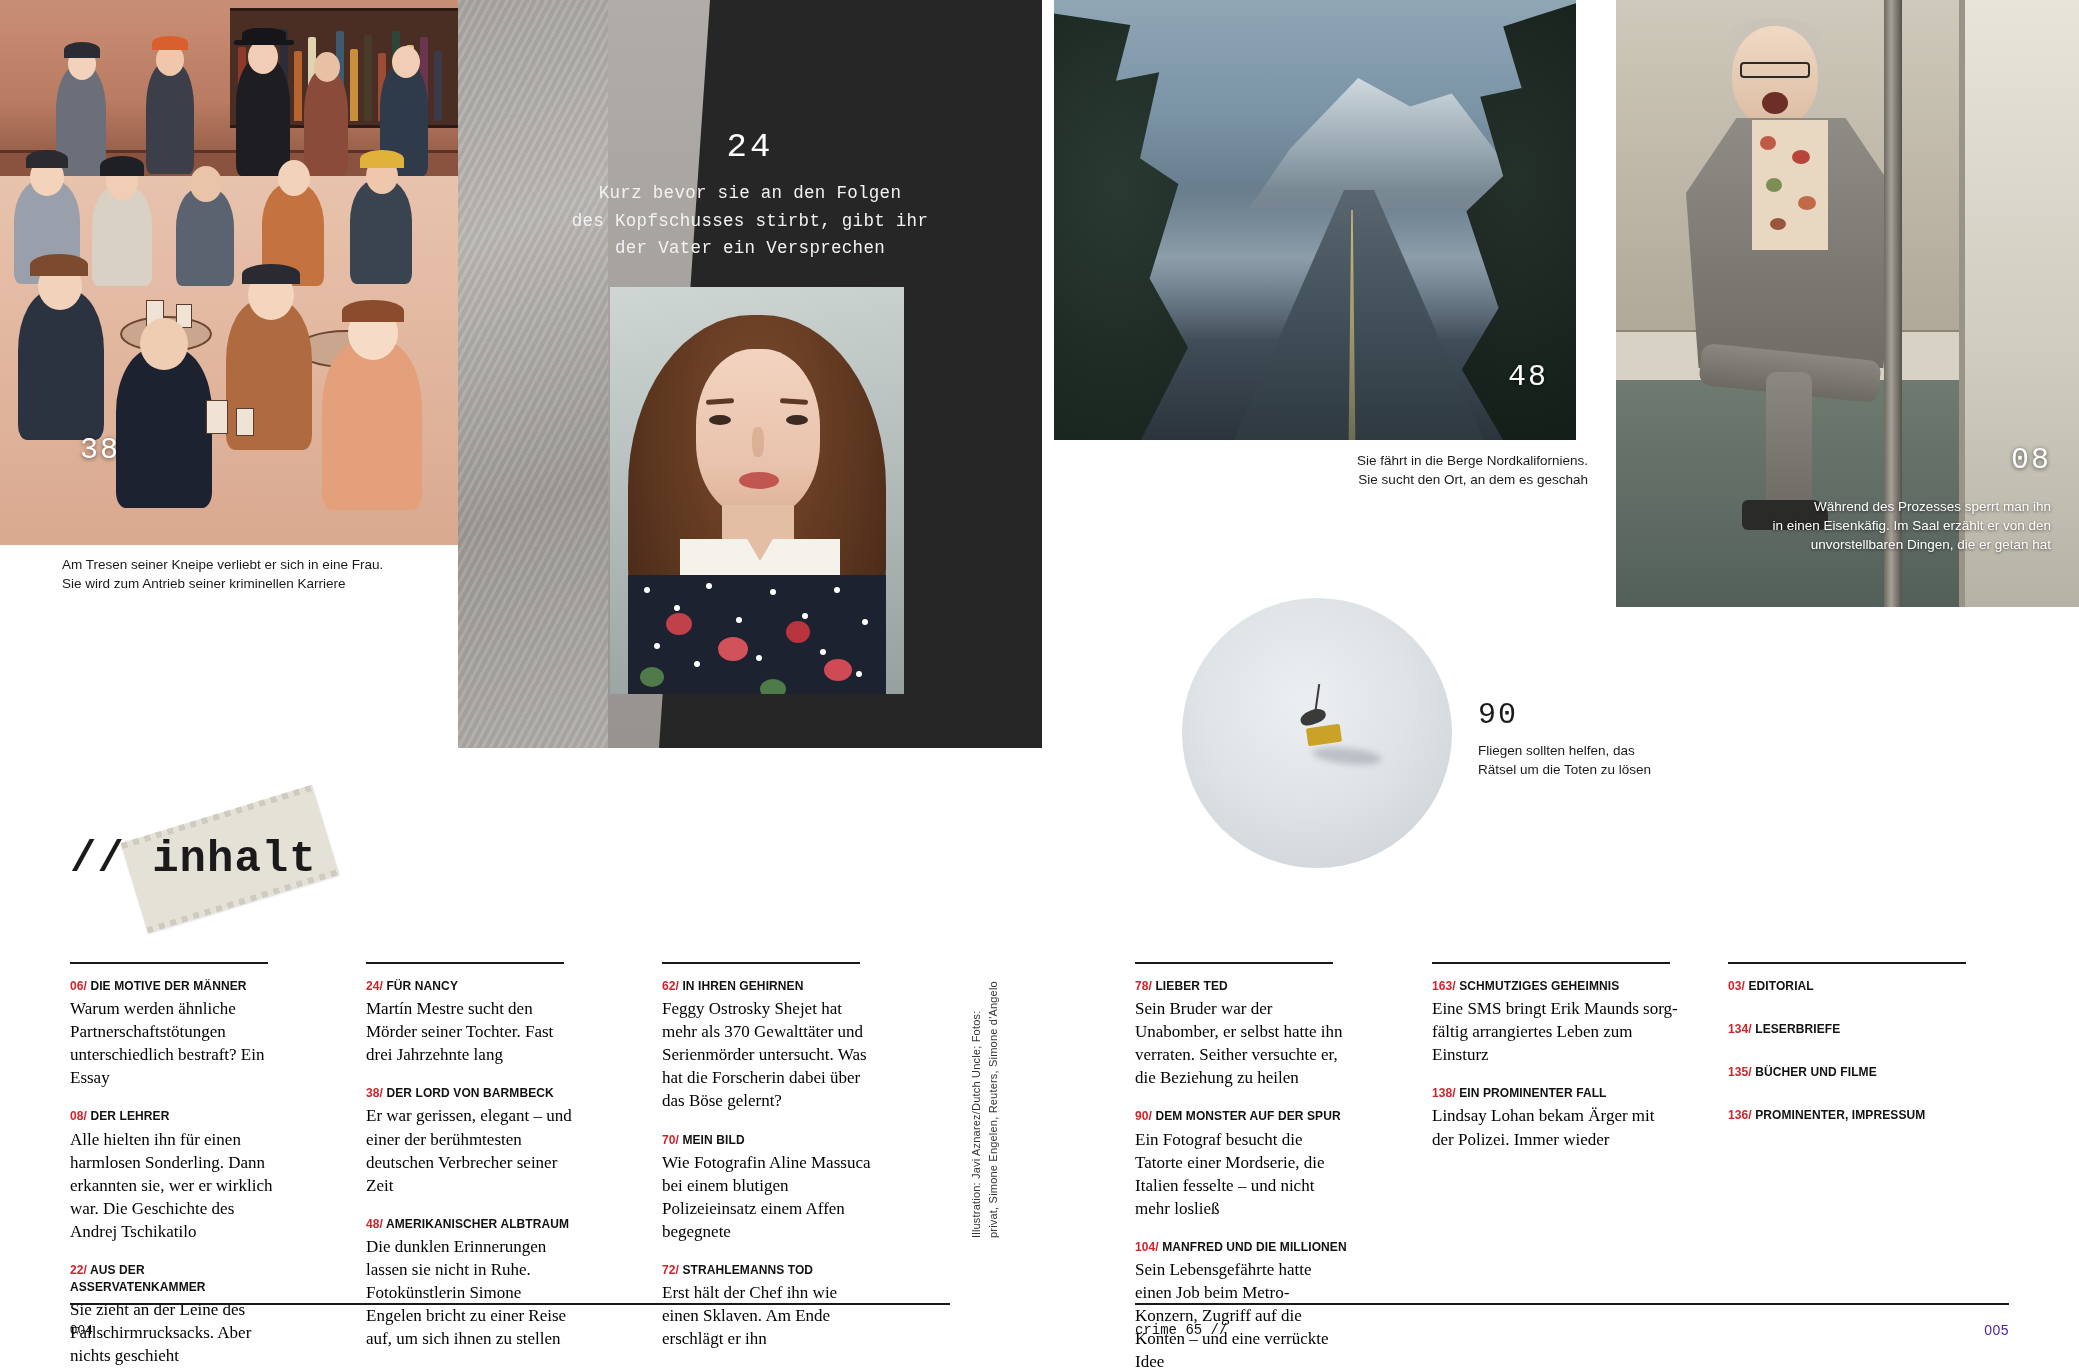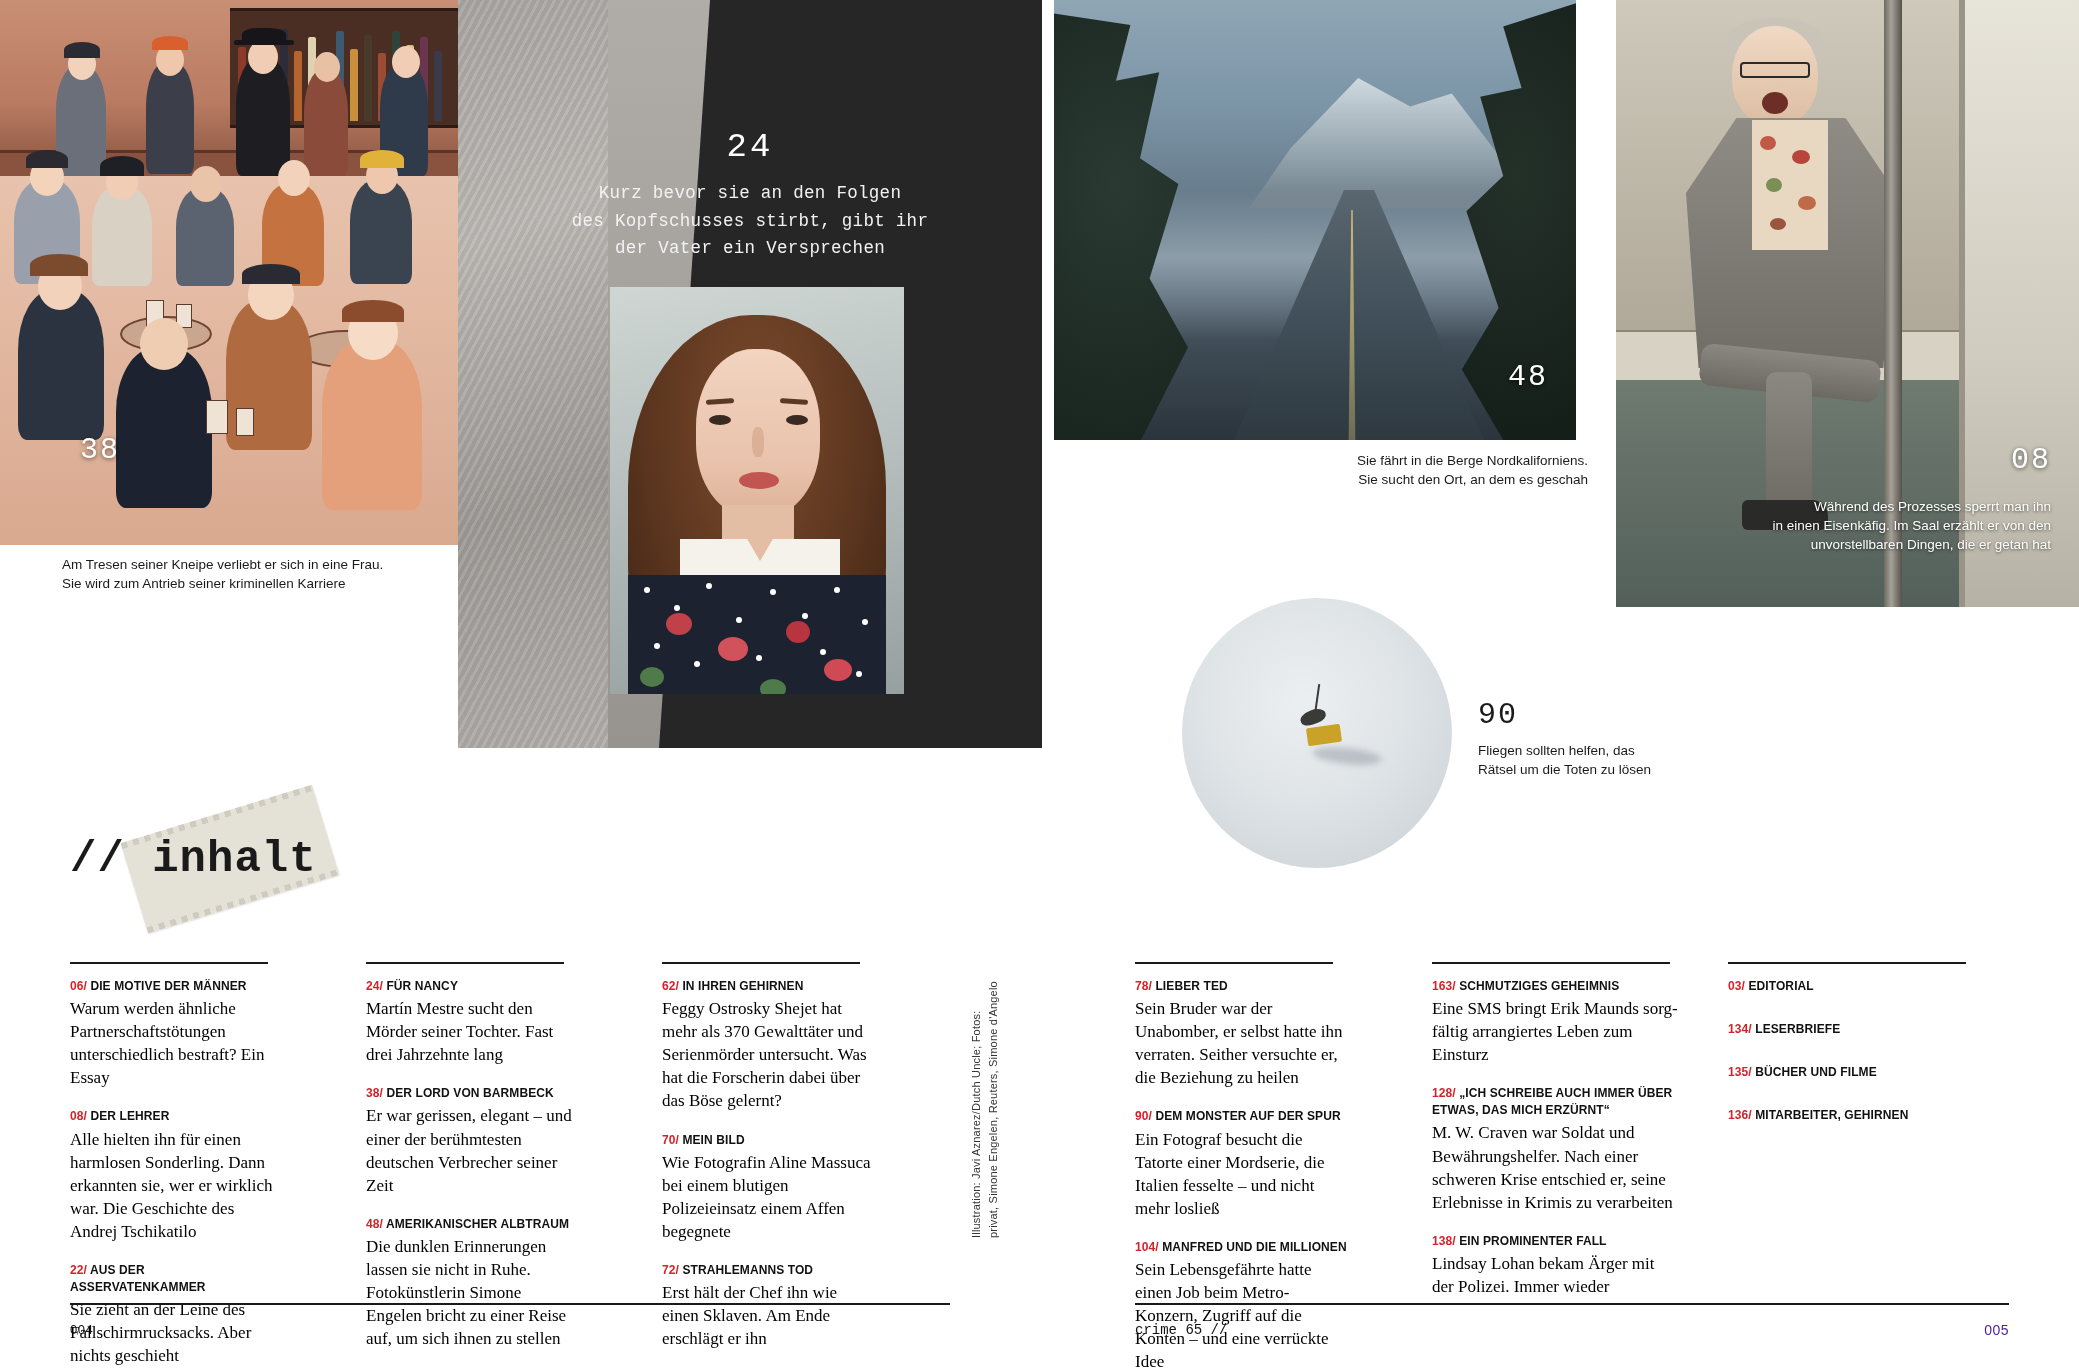"128/ „ICH SCHREIBE AUCH IMMER" div.toc-entry { html: <div> <div><span>128/</span> <span>„ICH SCHREIBE AUCH IMMER ÜBER ETWAS, DAS MICH ERZÜRNT“</span></div> <div>M. W. Craven war Soldat und Bewährungshelfer. Nach einer schweren Krise entschied er, seine Erlebnisse in Krimis zu verarbeiten</div> </div> -> none }
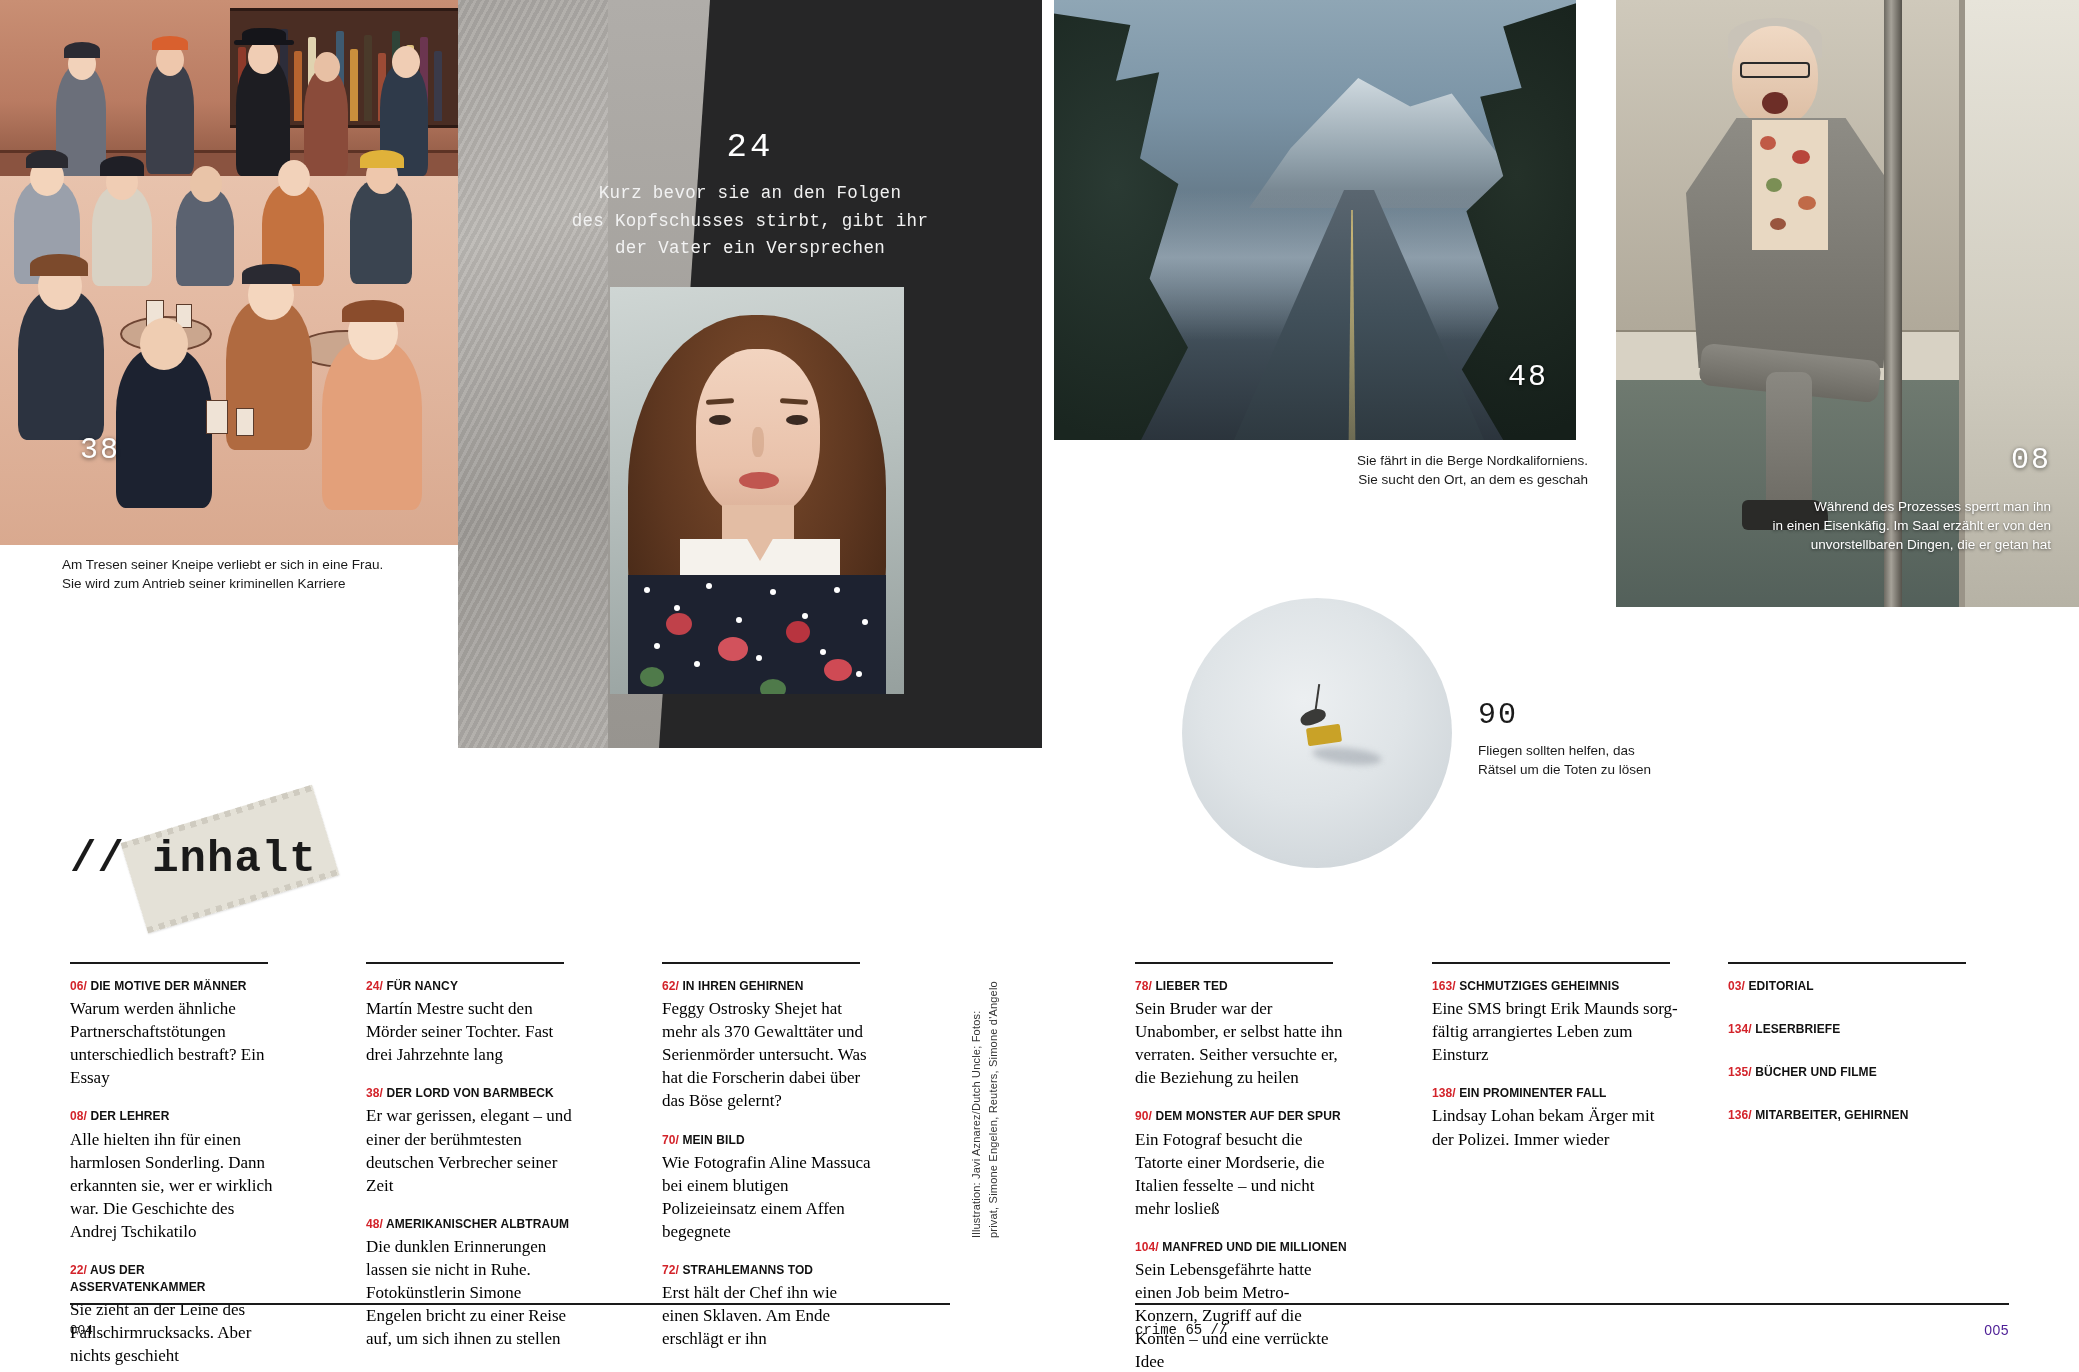"MITARBEITER, GEHIRNEN" span.toc-title { text: MITARBEITER, GEHIRNEN -> PROMINENTER, IMPRESSUM }
